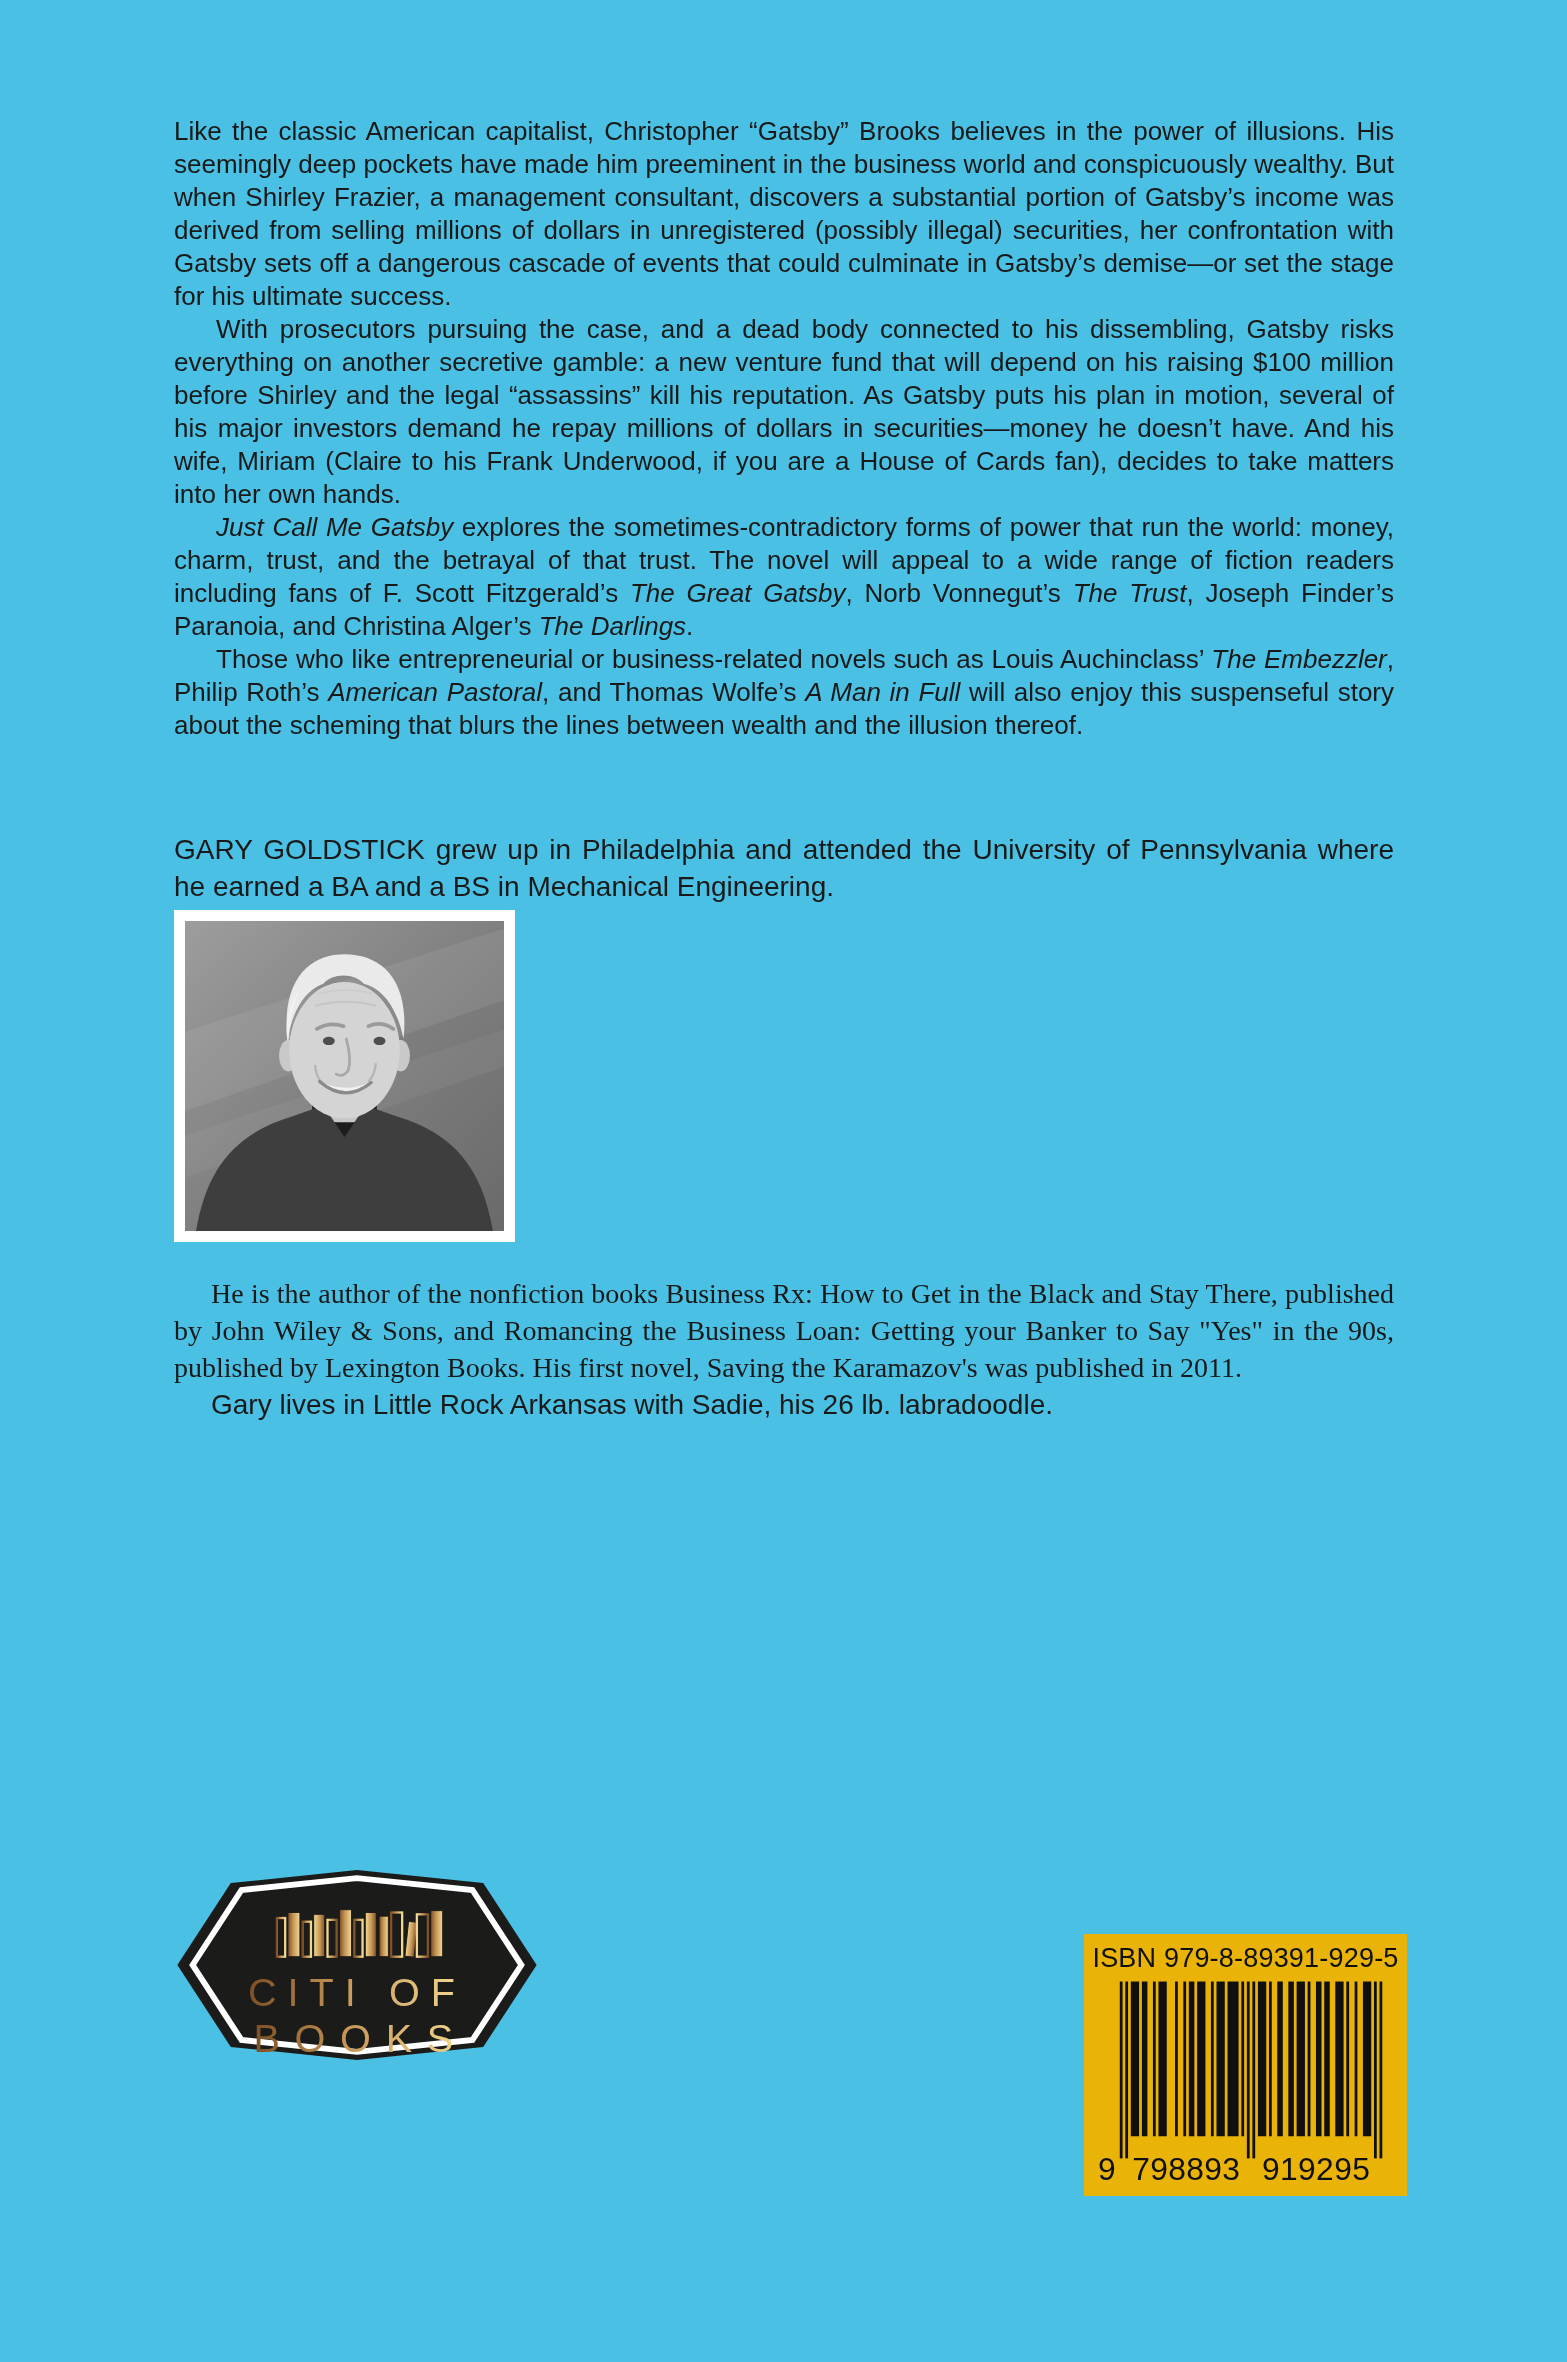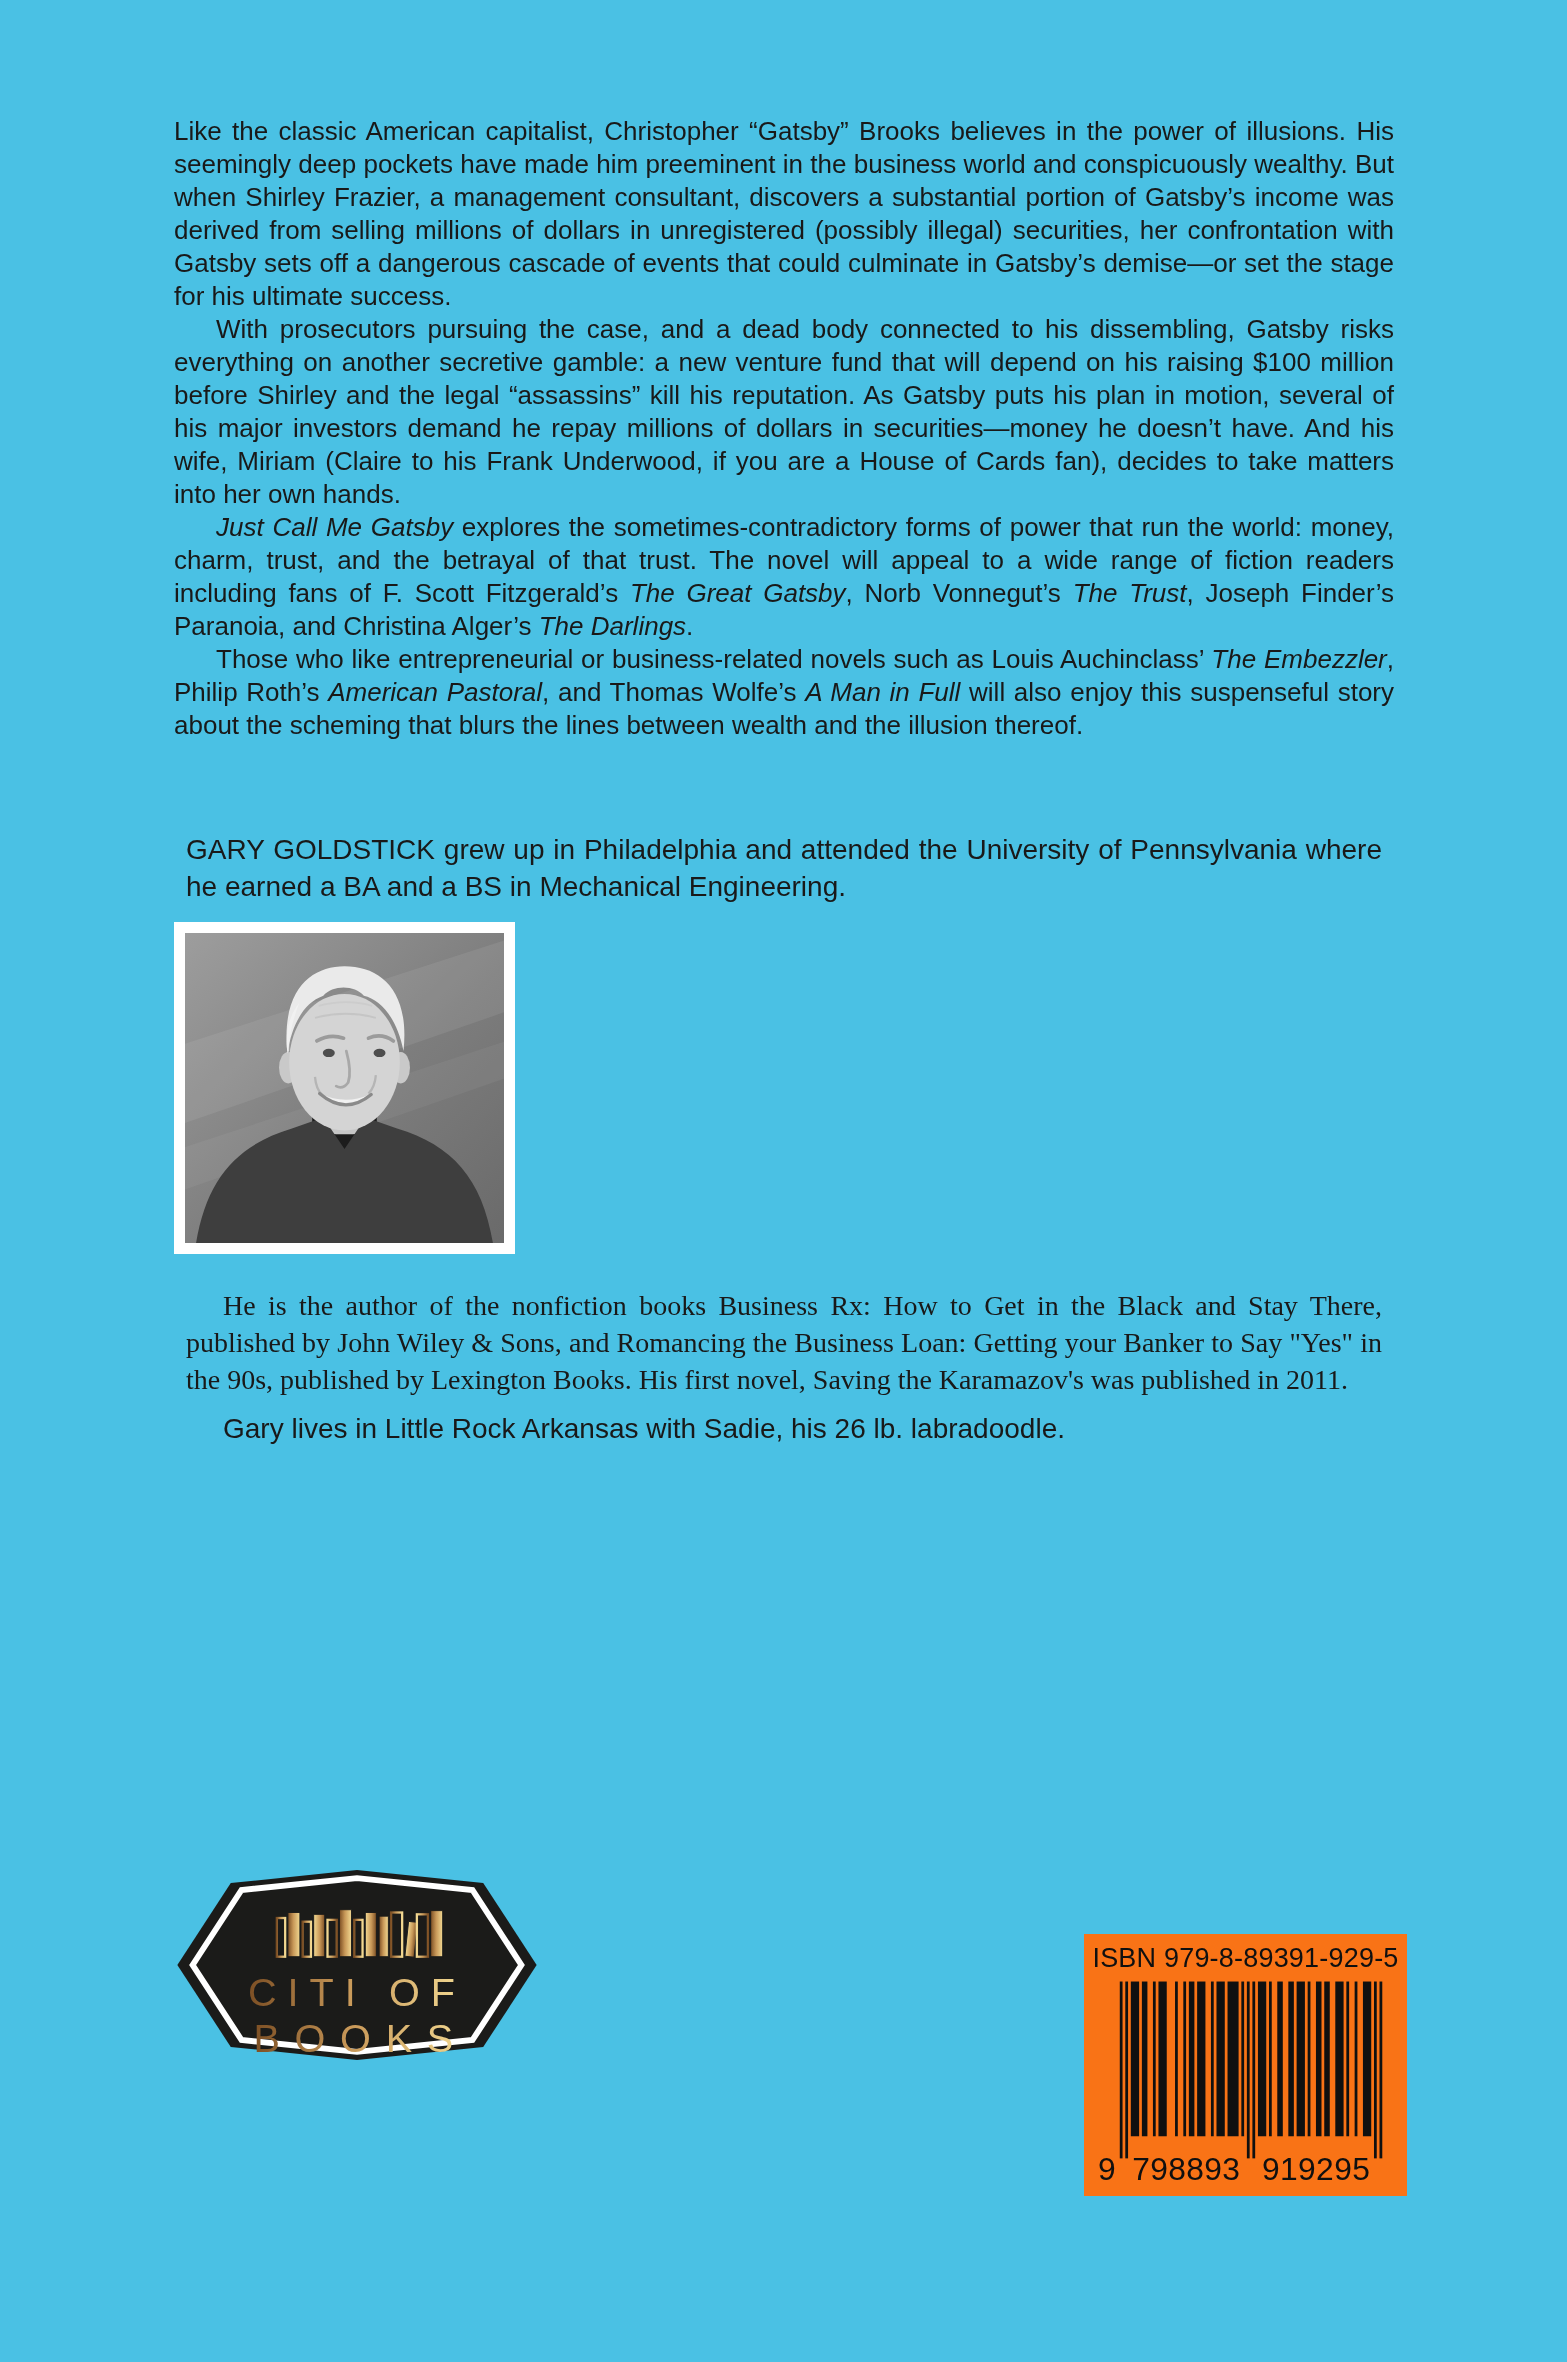"GARY GOLDSTICK grew up in" .bio p { margin: 12px -> 0 }
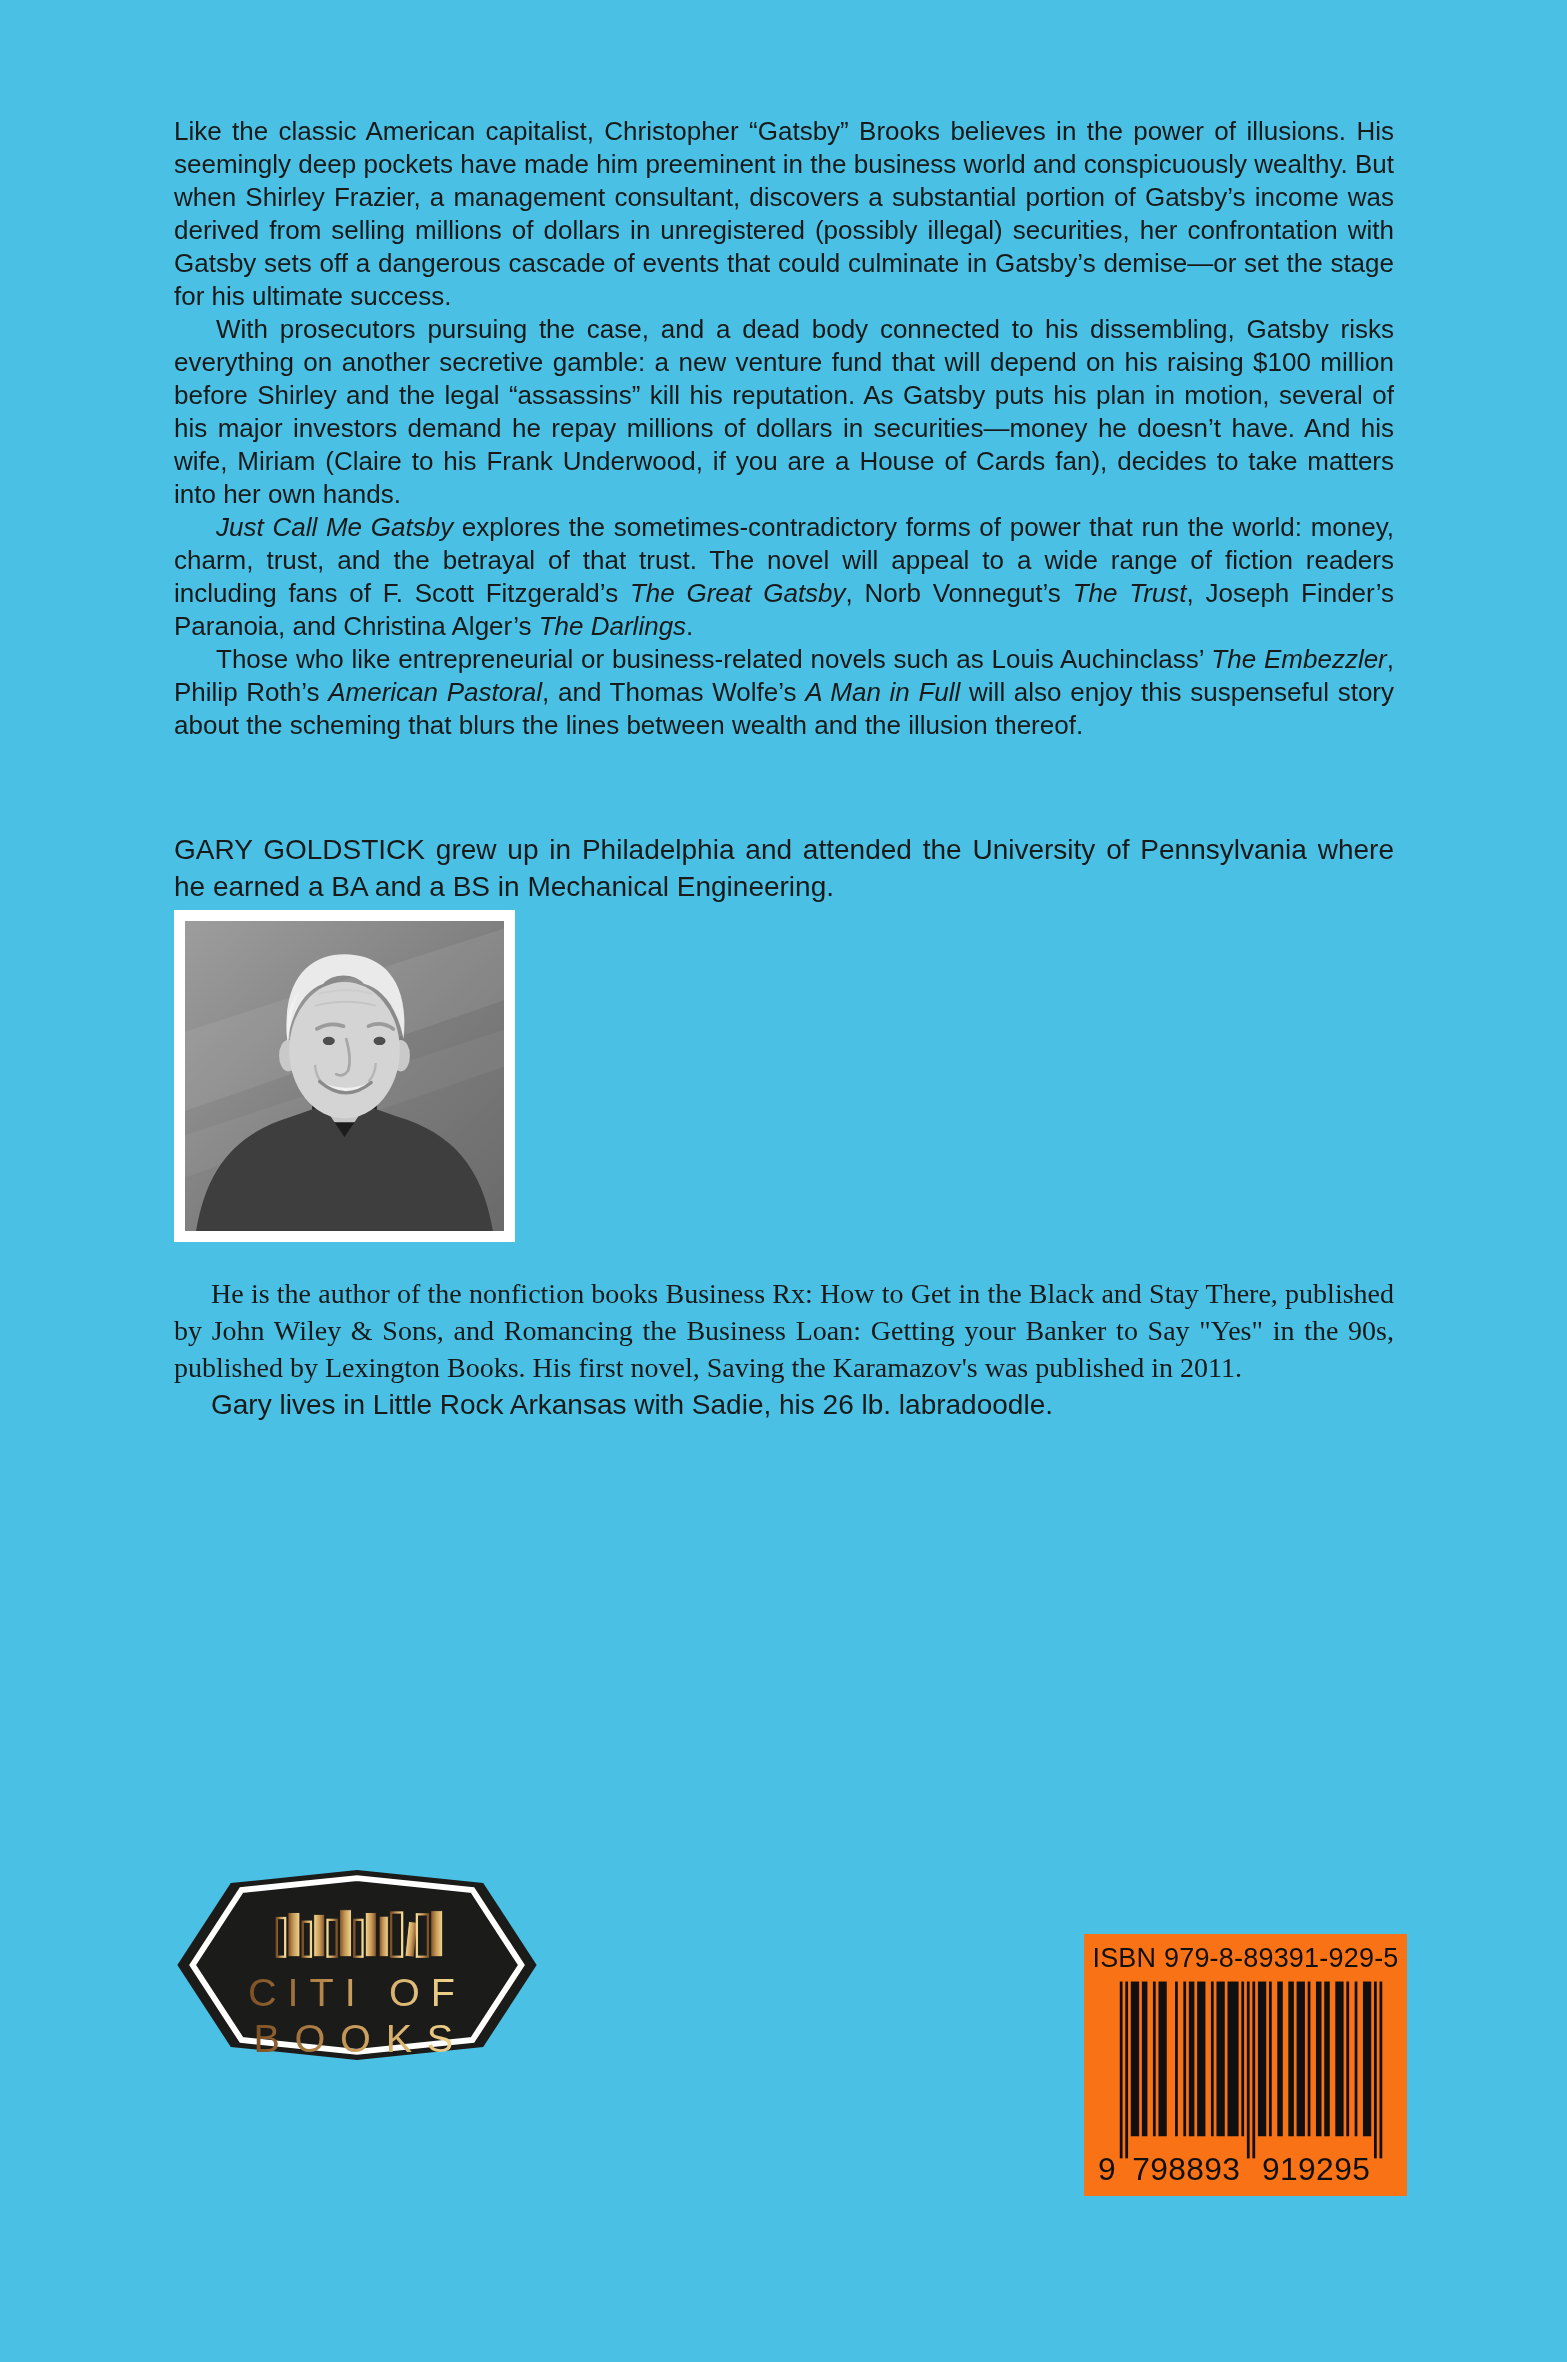"ISBN 979-8-89391-929-5" .barcode { background: #f97316 -> #eab308 }
